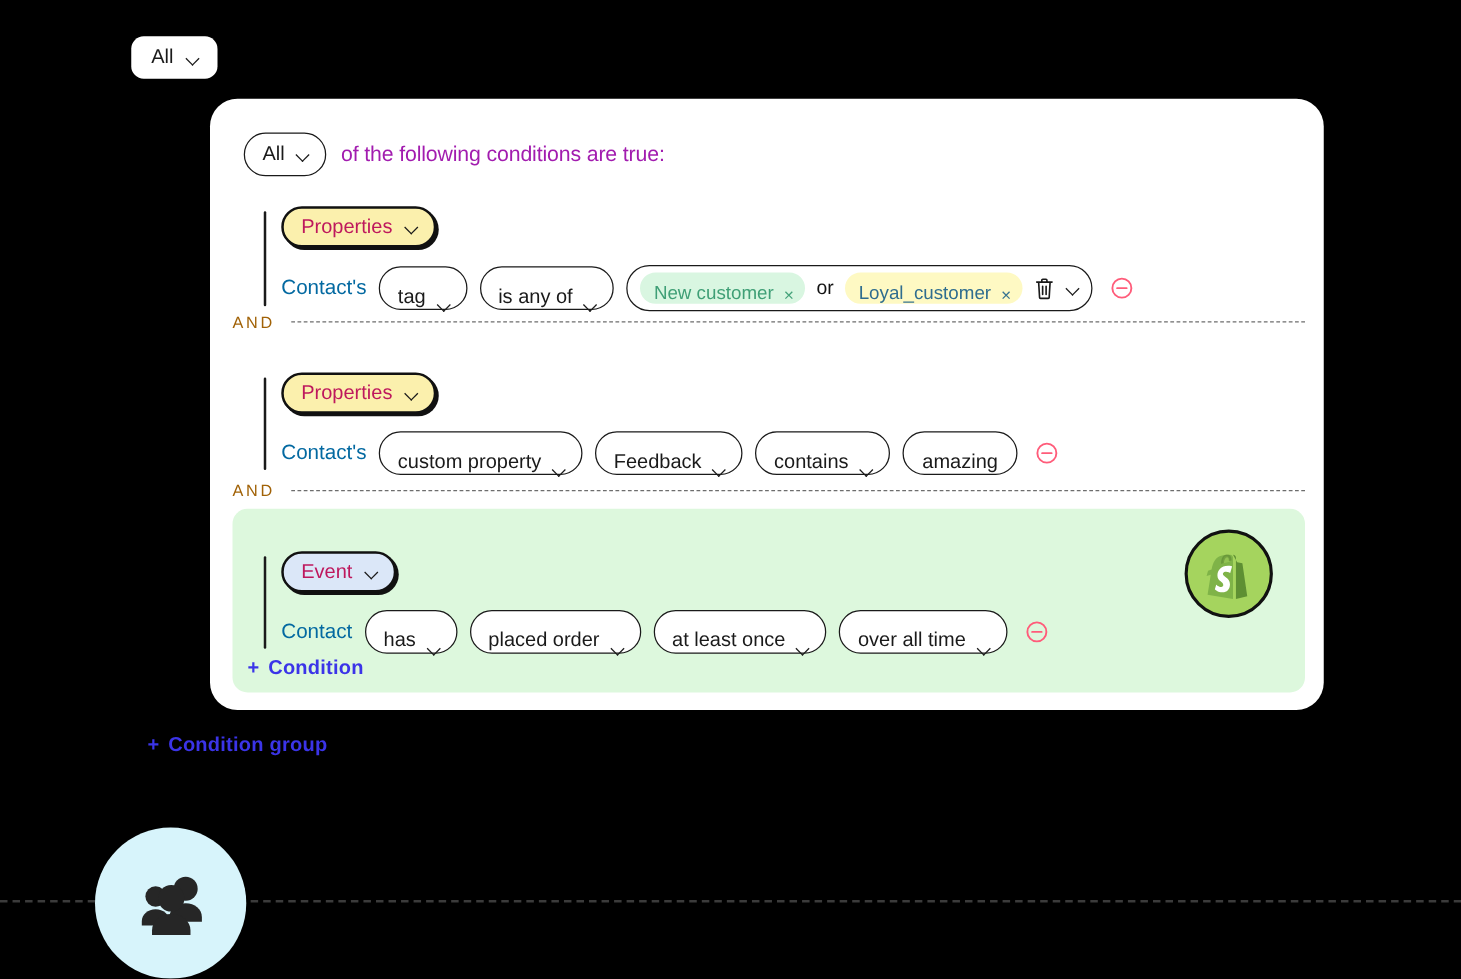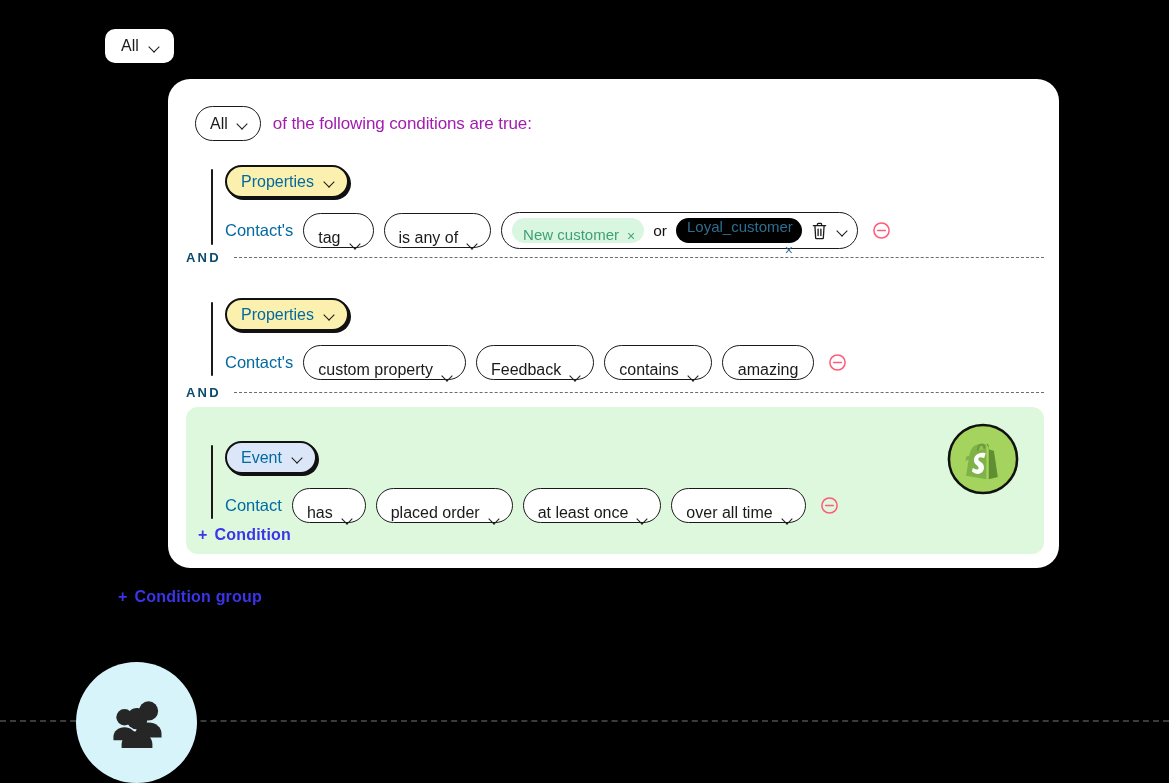"Properties" .badge { color: #0369a1 -> #be185d }
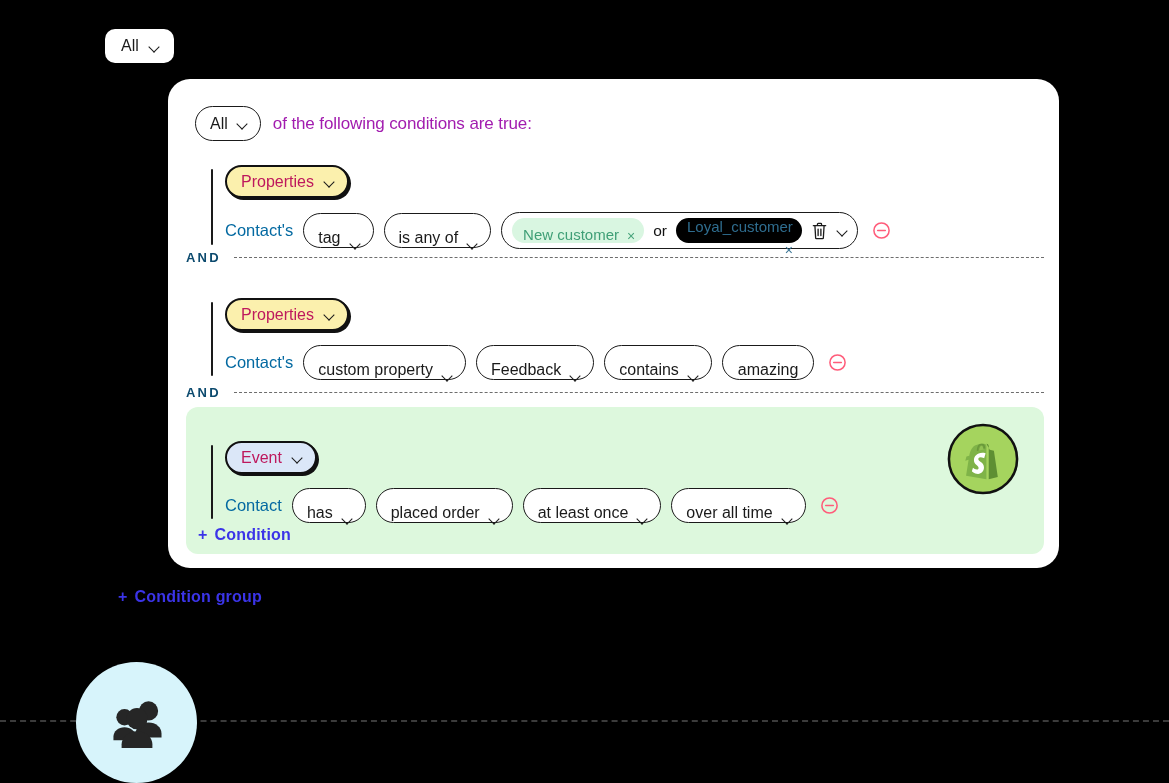"Loyal_customer" .chip-blue { background: #000000 -> #fef9c3; flex-direction: column -> none }
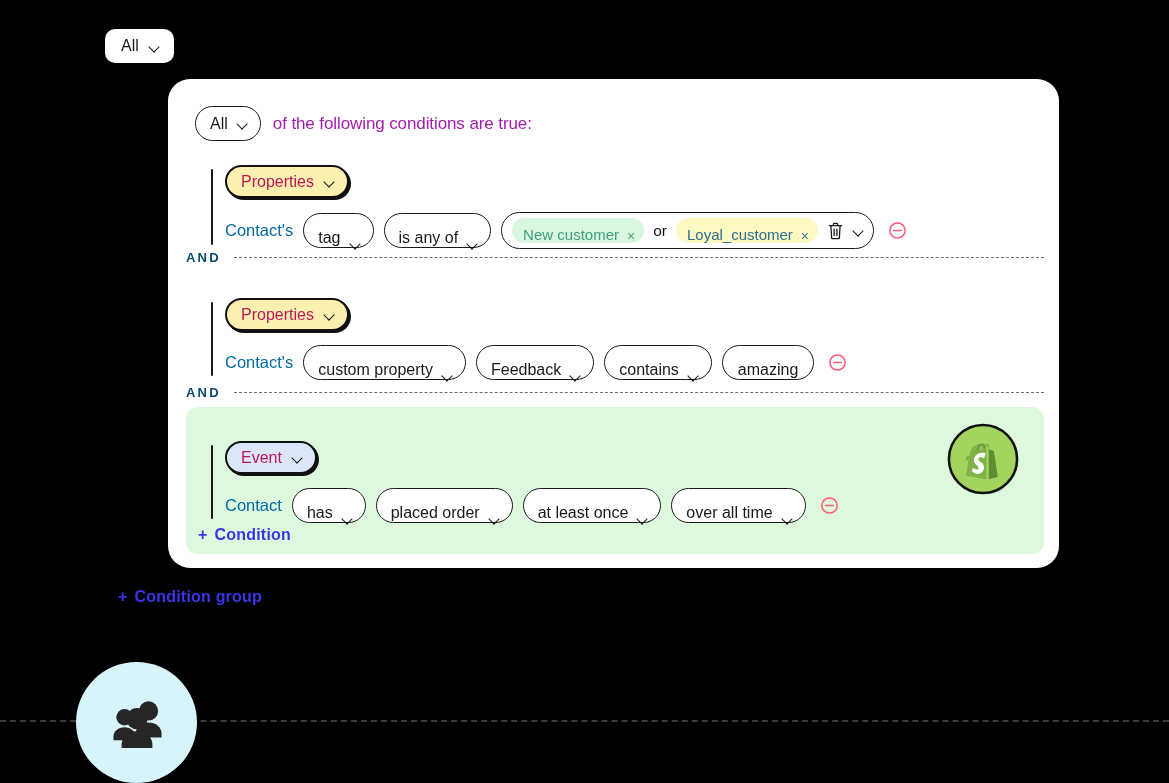"AND" .and-label { color: #0c4a6e -> #a16207; font-weight: 700 -> 400 }
